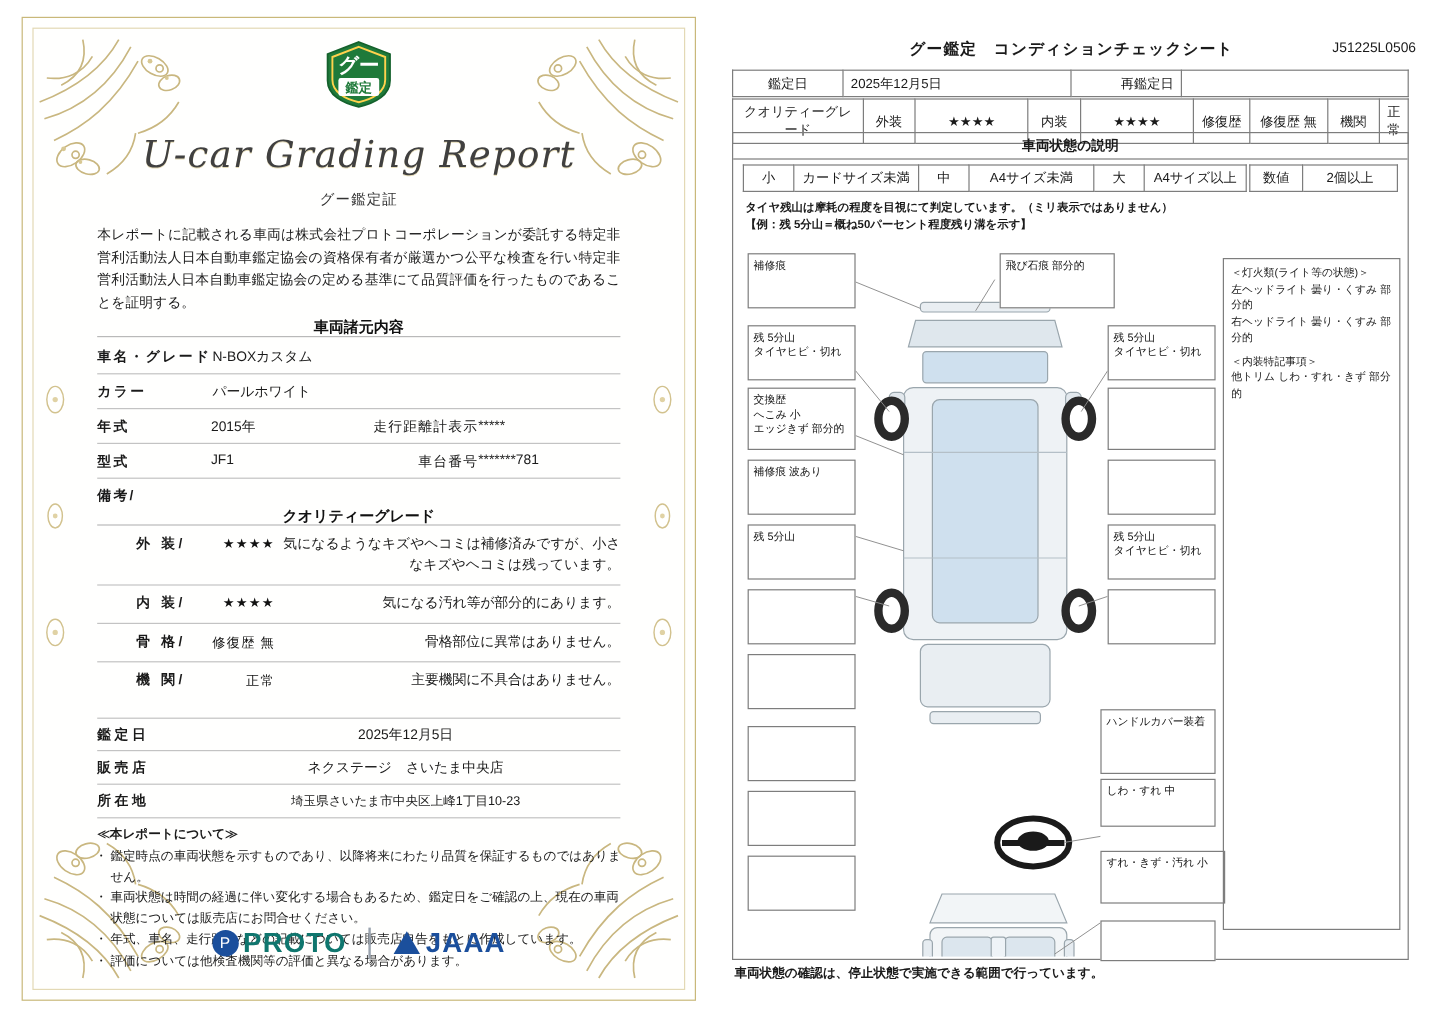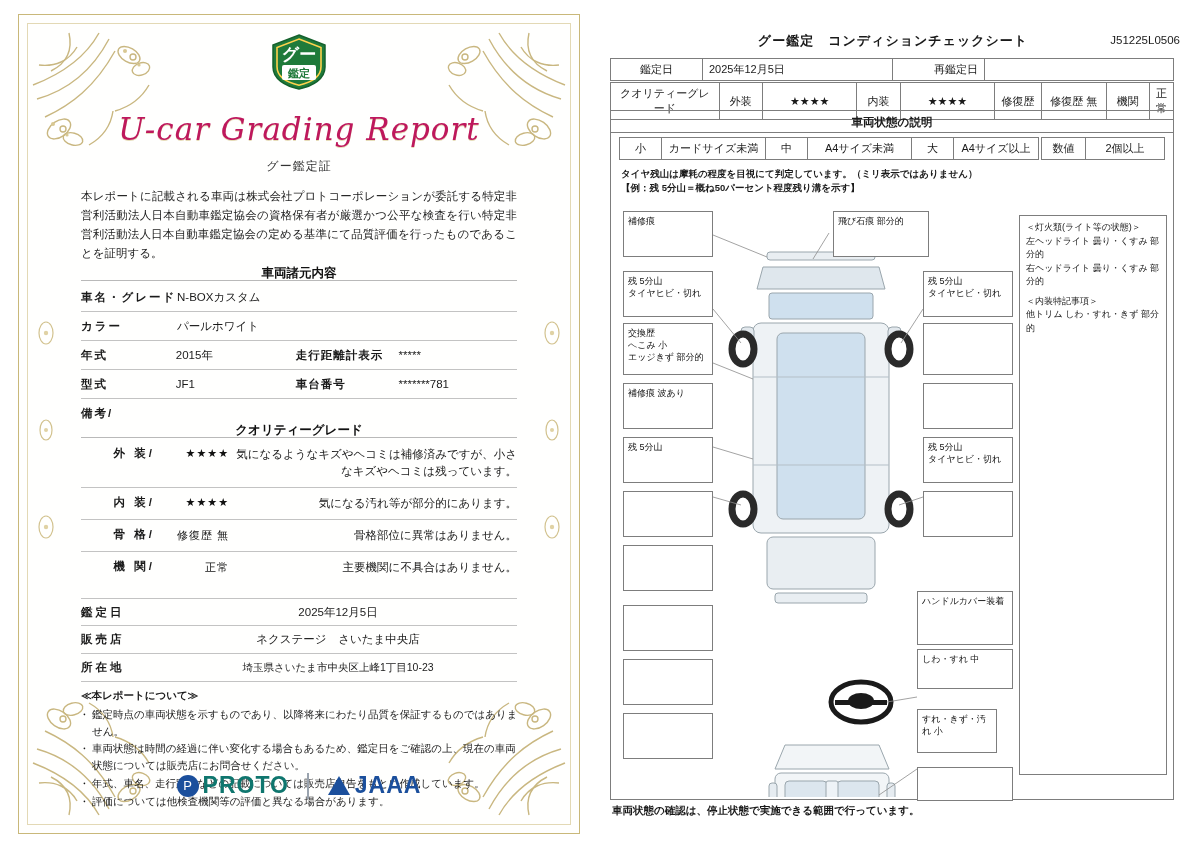"U-car Grading Report" .cert-title { color: #be185d -> #404040 }
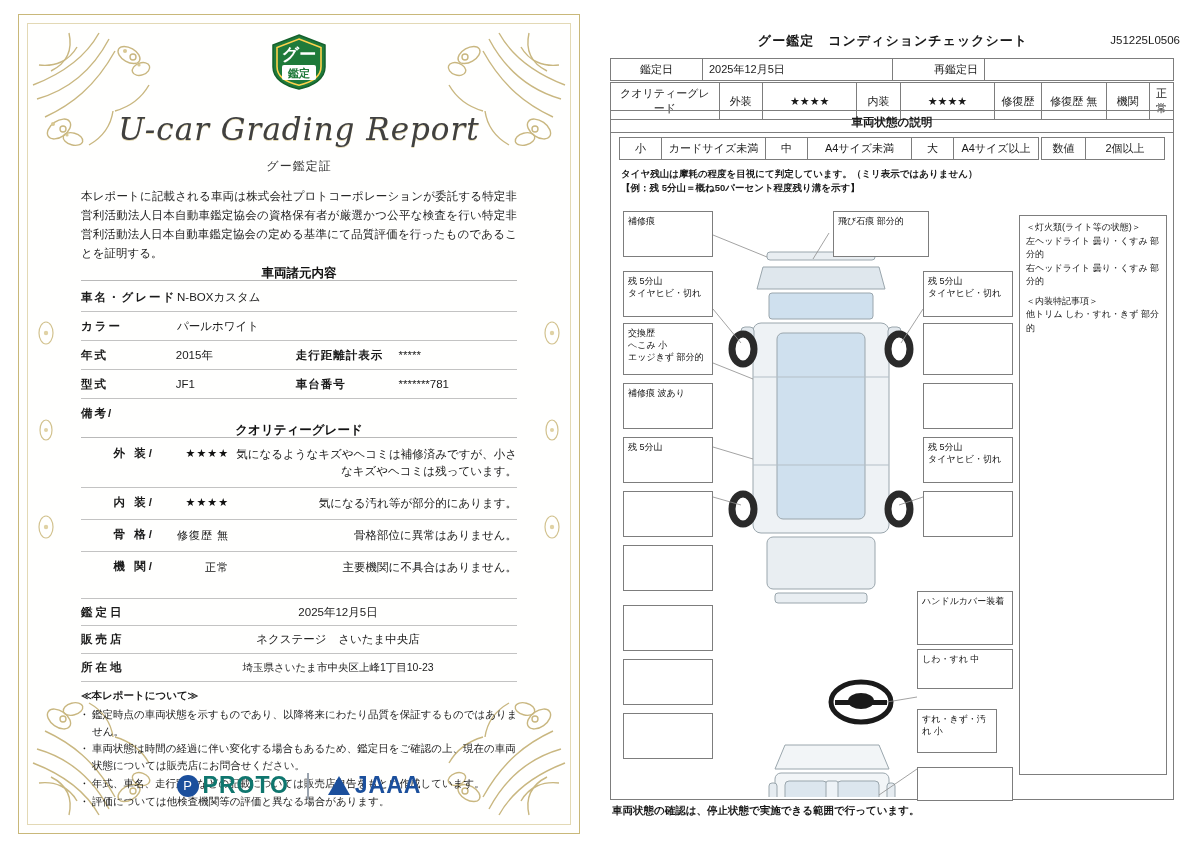"走行距離計表示" .spec-row .lbl2 { font-weight: bold -> normal; text-align: left -> right }
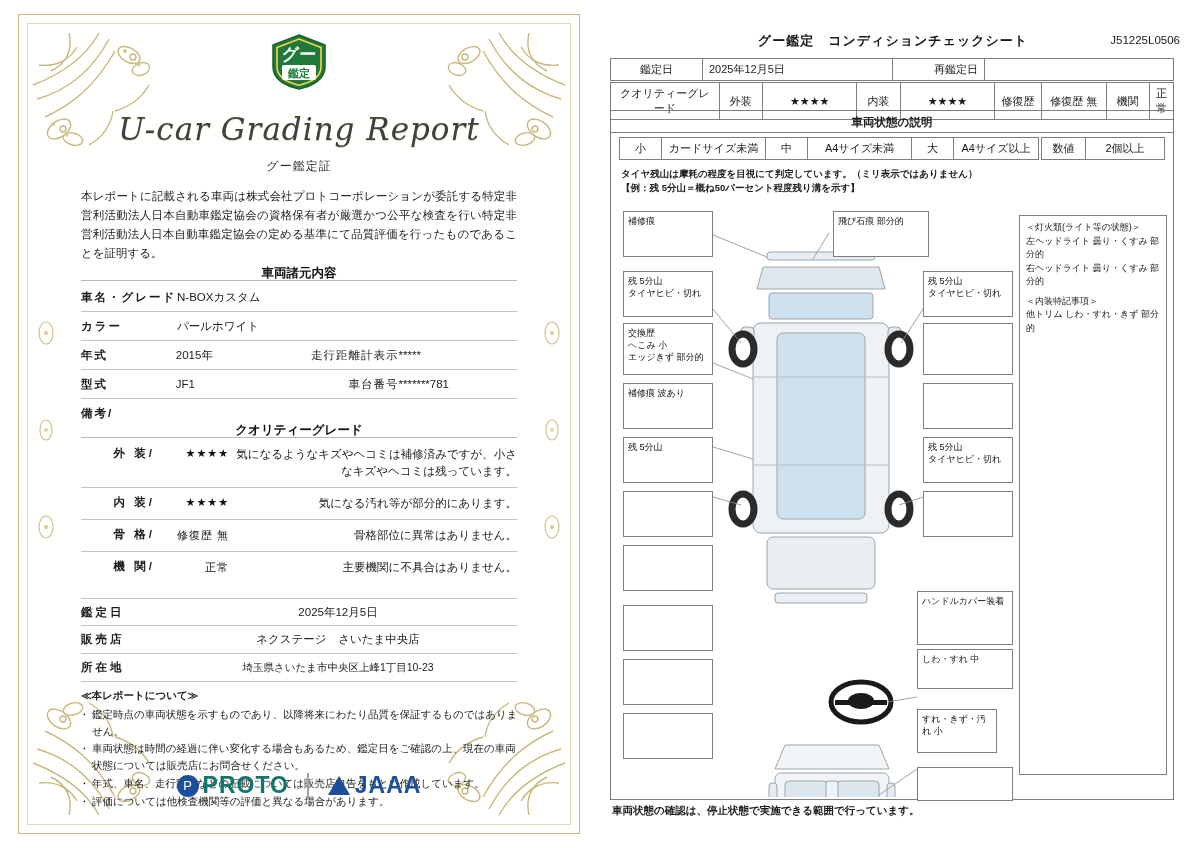"すれ・きず・汚れ 小" div.cbox { width: 80px -> 104px }
